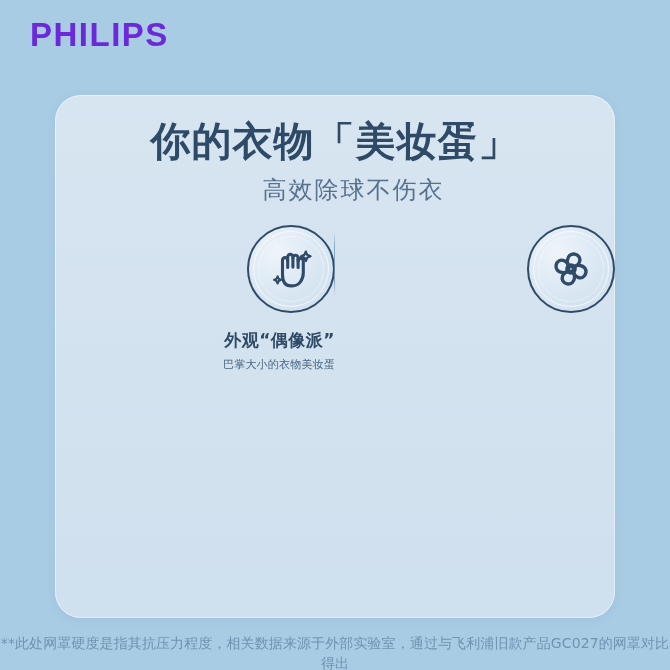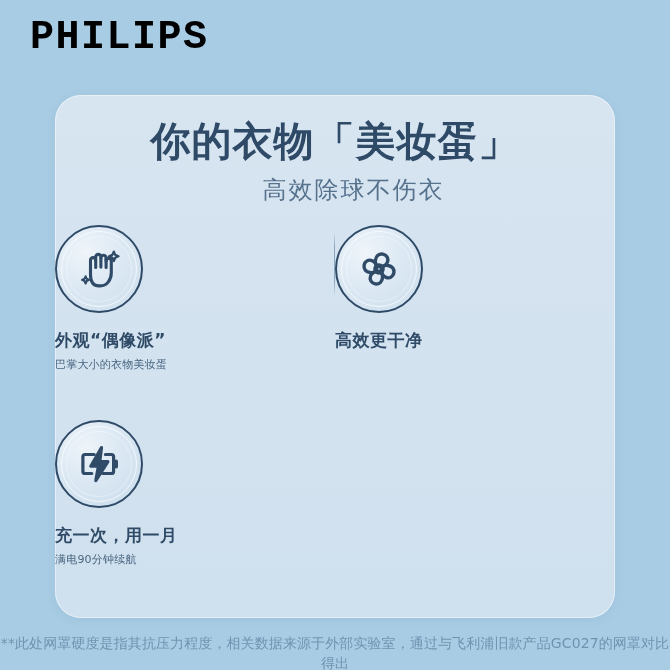"PHILIPS" .brand-logo { color: #000000 -> #6d28d9; font-family: Liberation Mono, monospace -> Liberation Sans, sans-serif; font-size: 40px -> 33px }
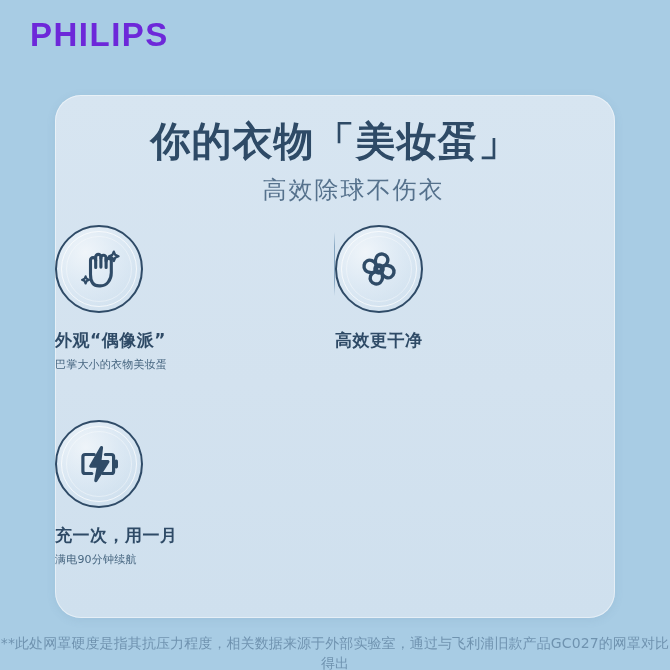"外观“偶像派”" .cell { align-items: flex-start -> flex-end }
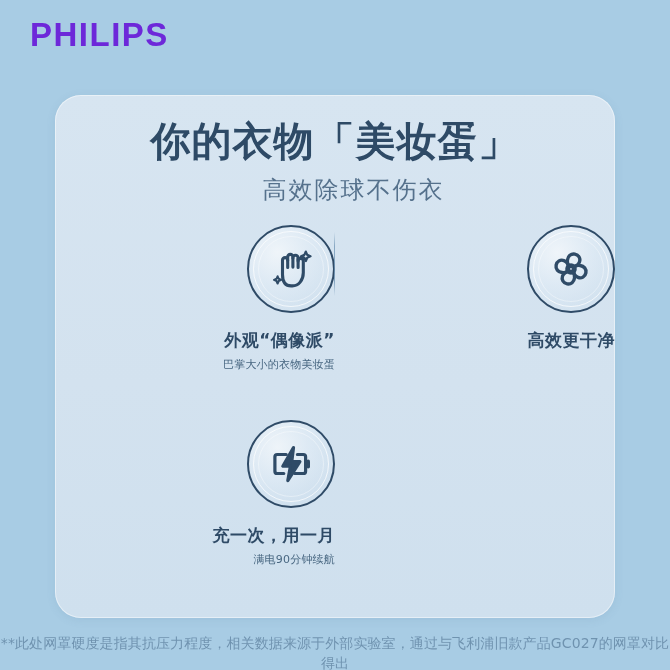"高效更干净" div.cap-title { html: <div>高效更干净</div> -> none }
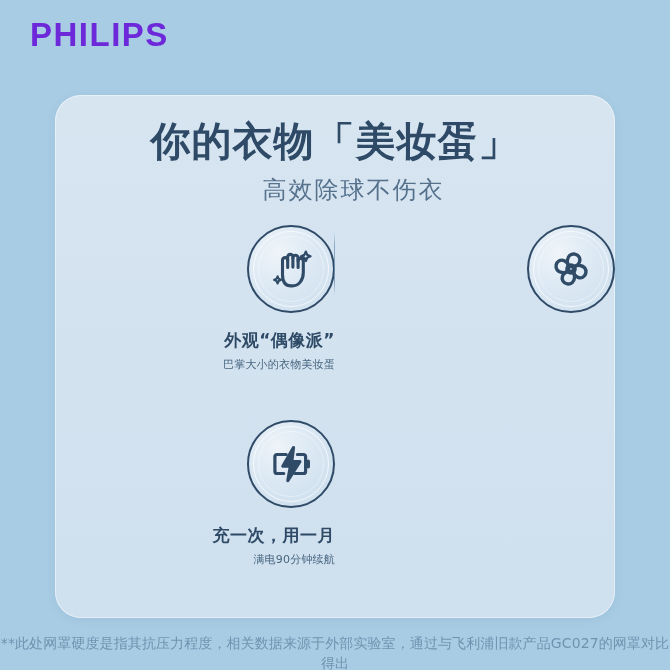"充一次，用一月" div.cell { html: <div> <div> <svg> <path></path> <path></path> <path></path> <path></path> </svg> </div> <div>充一次，用一月</div> <div>满电90分钟续航</div> </div> -> none }
